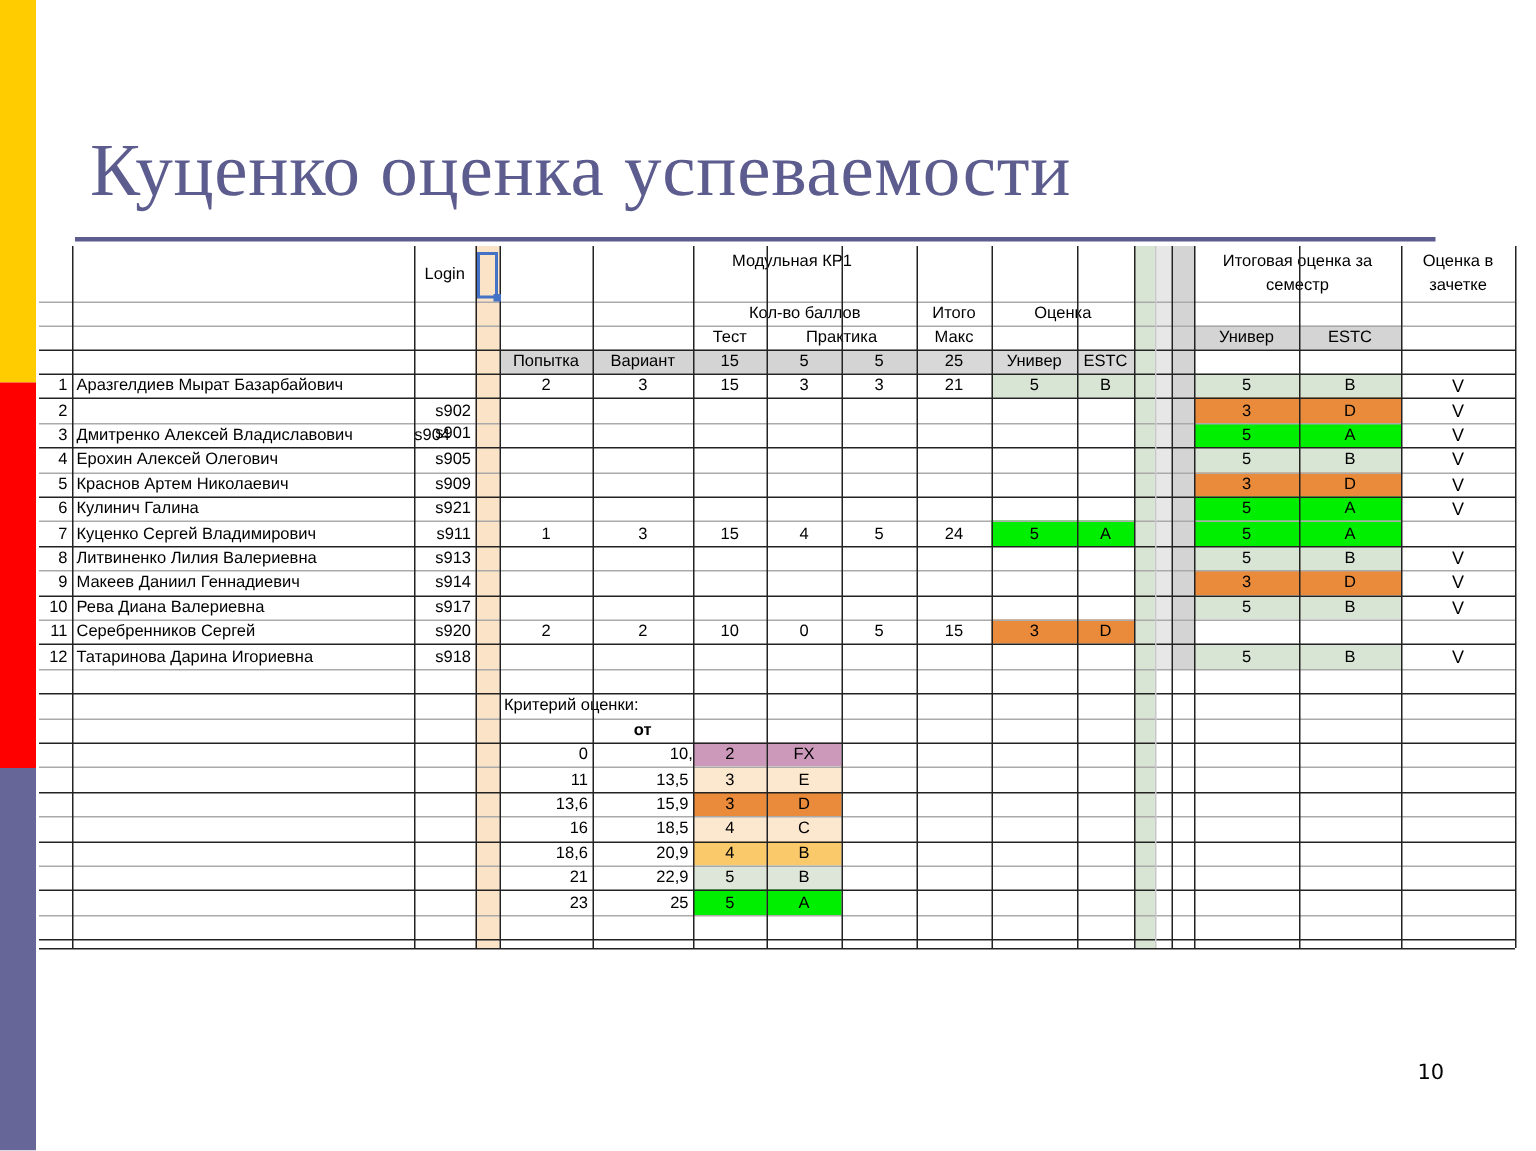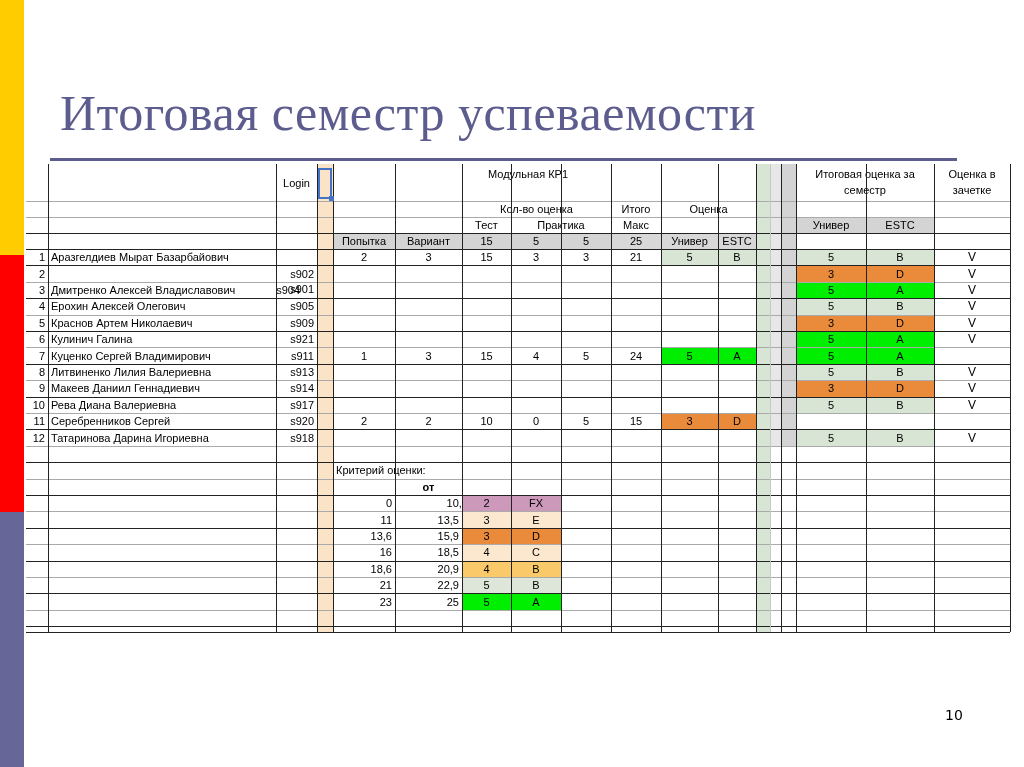"Итоговая семестр успеваемости" div.title { text: Итоговая семестр -> Куценко оценка }
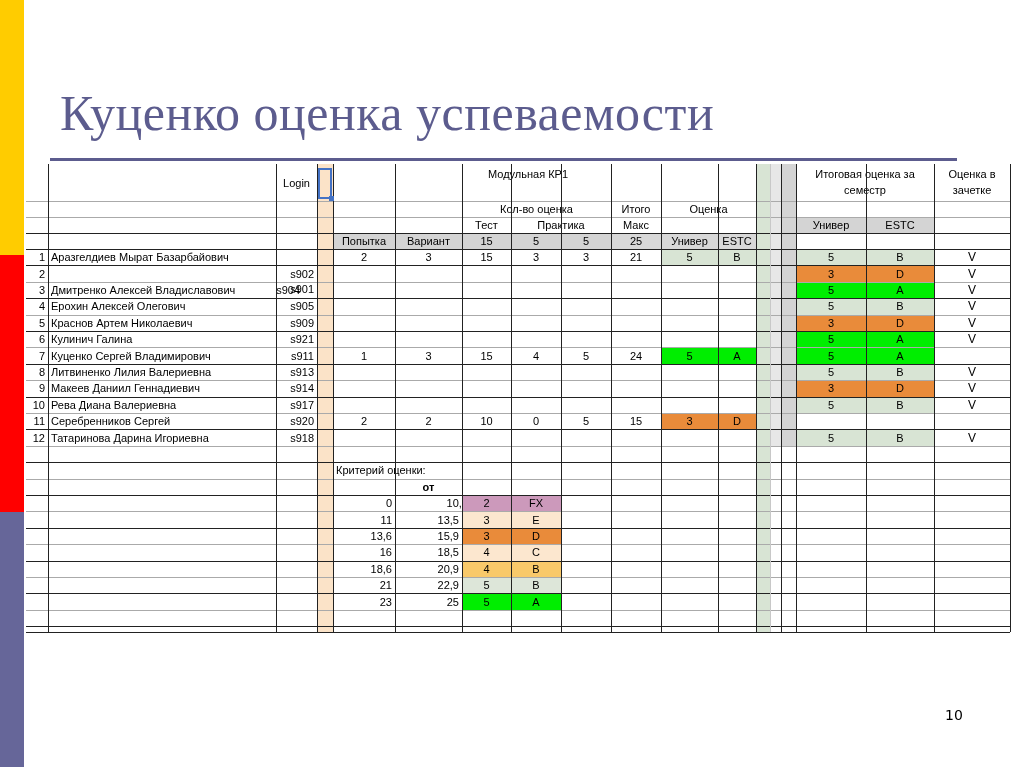"Кол-во оценка" div.cell { text: оценка -> баллов }
